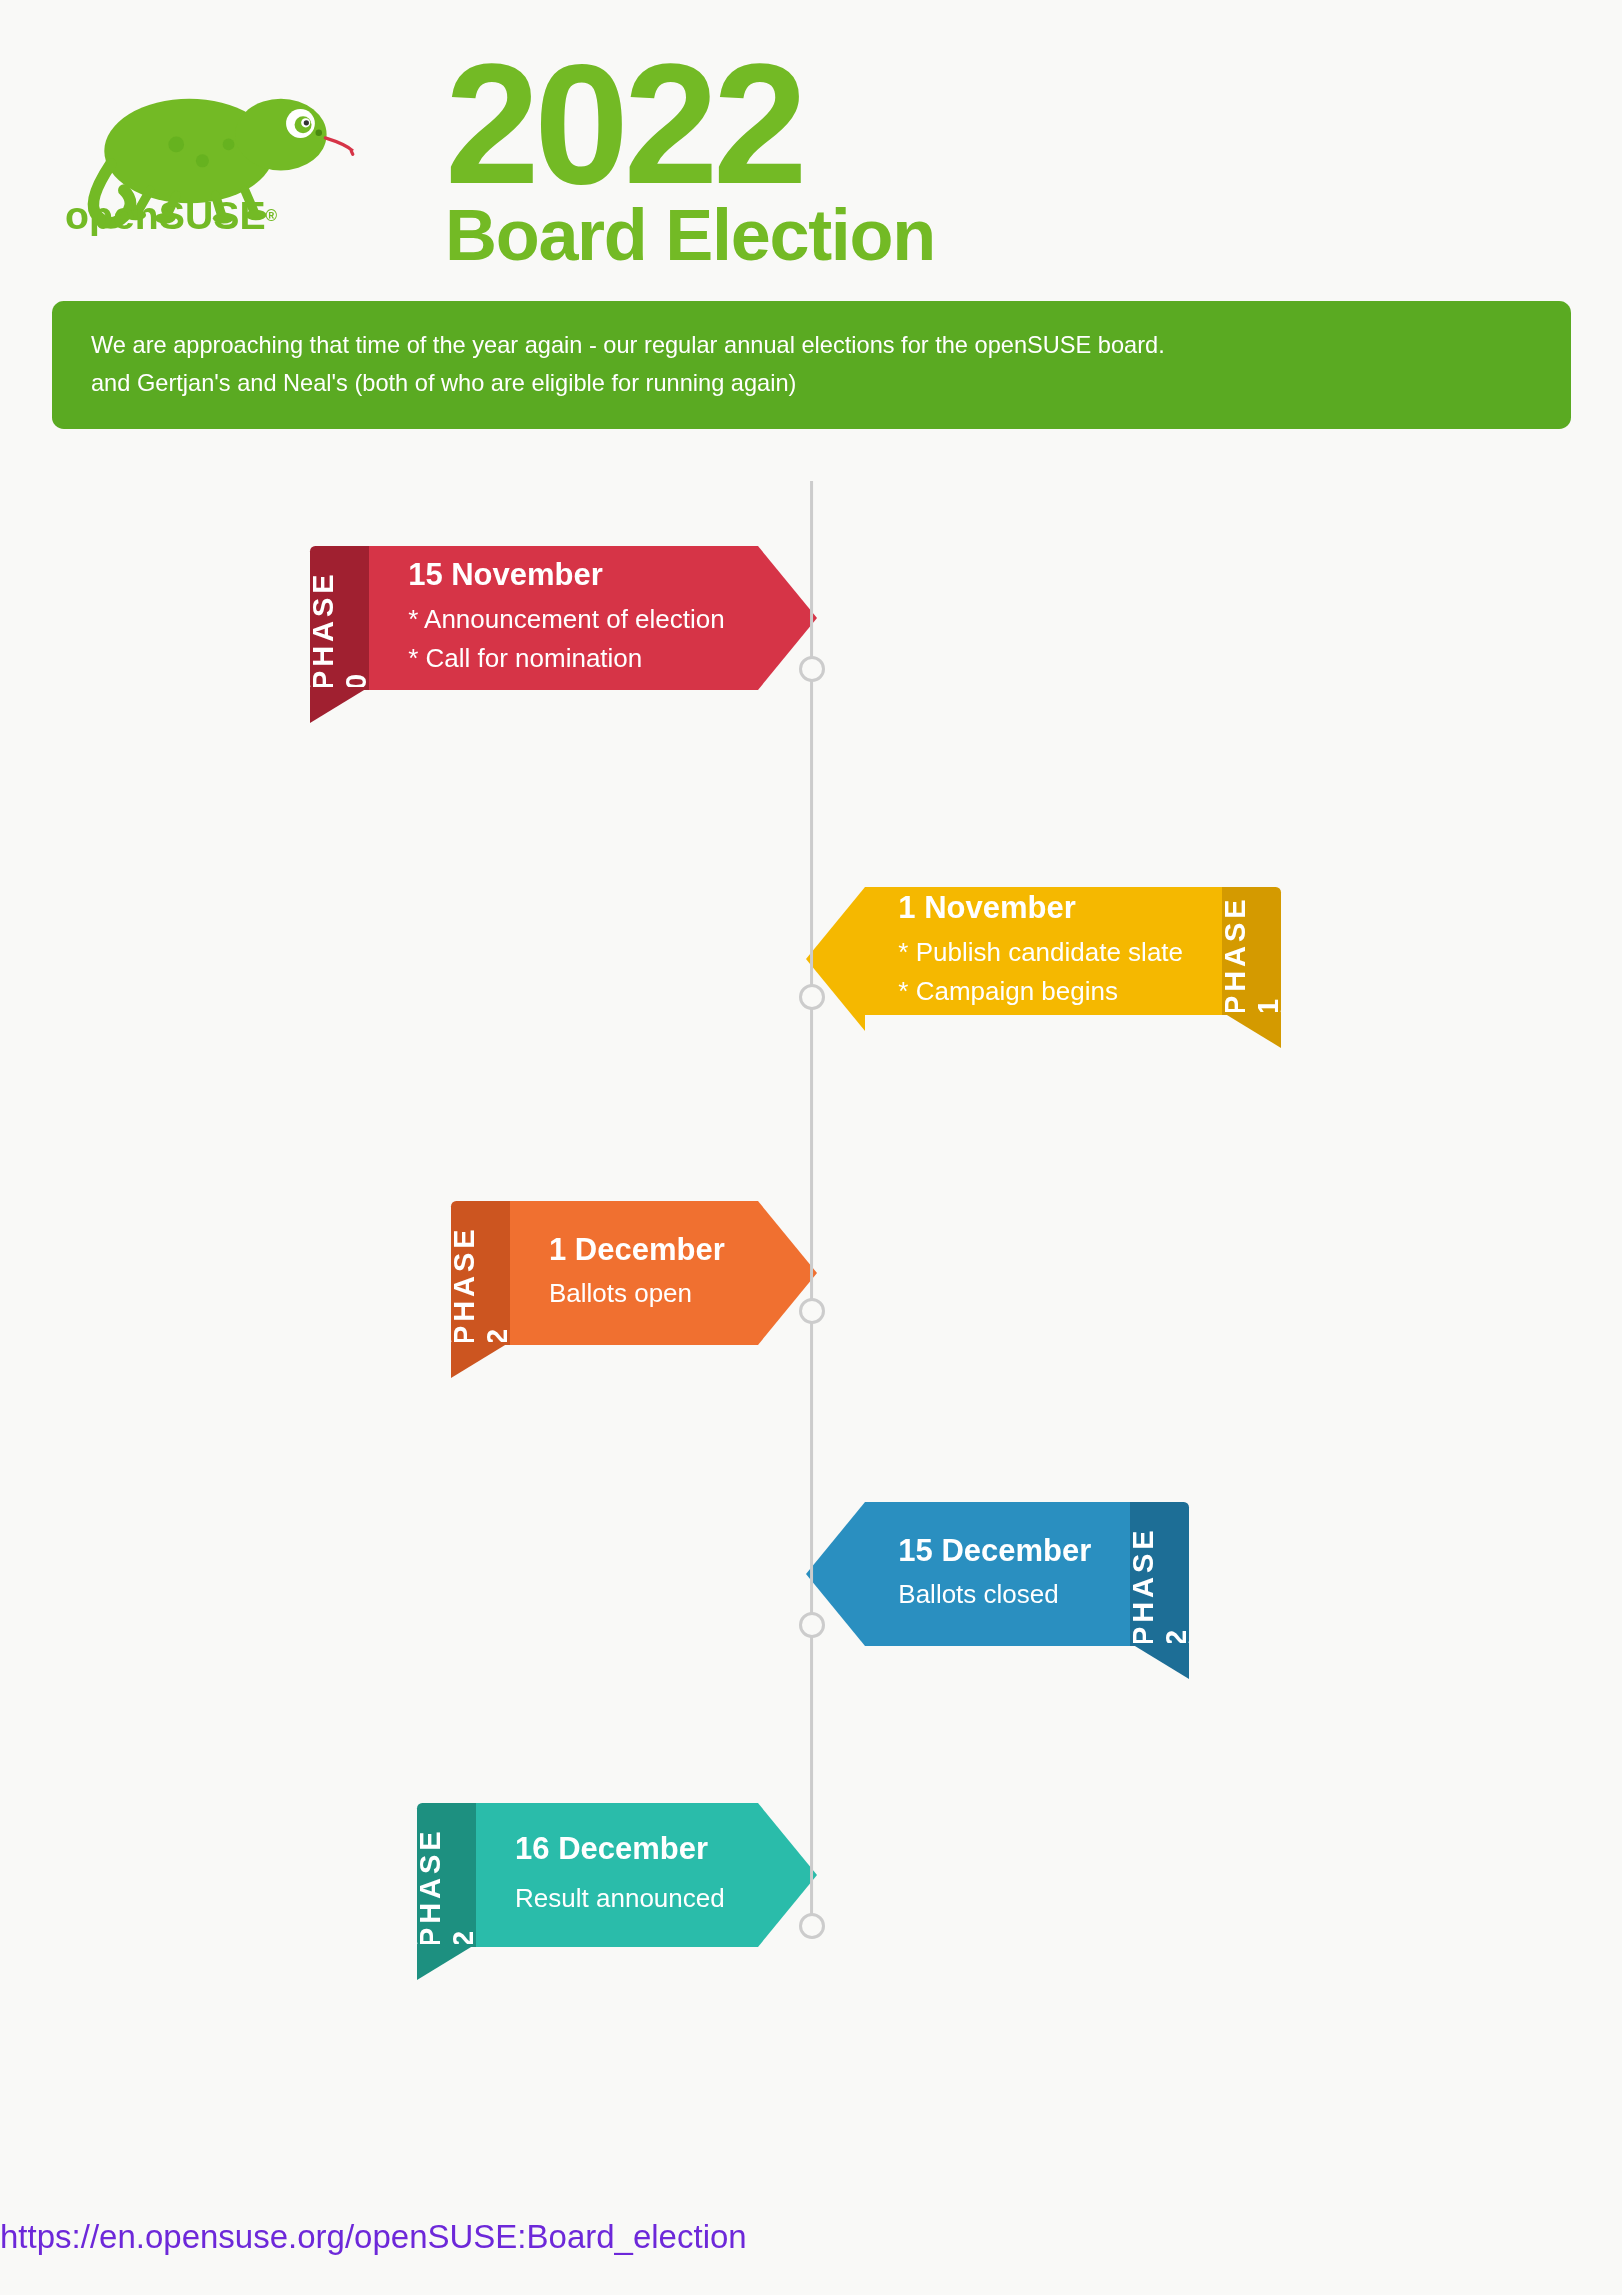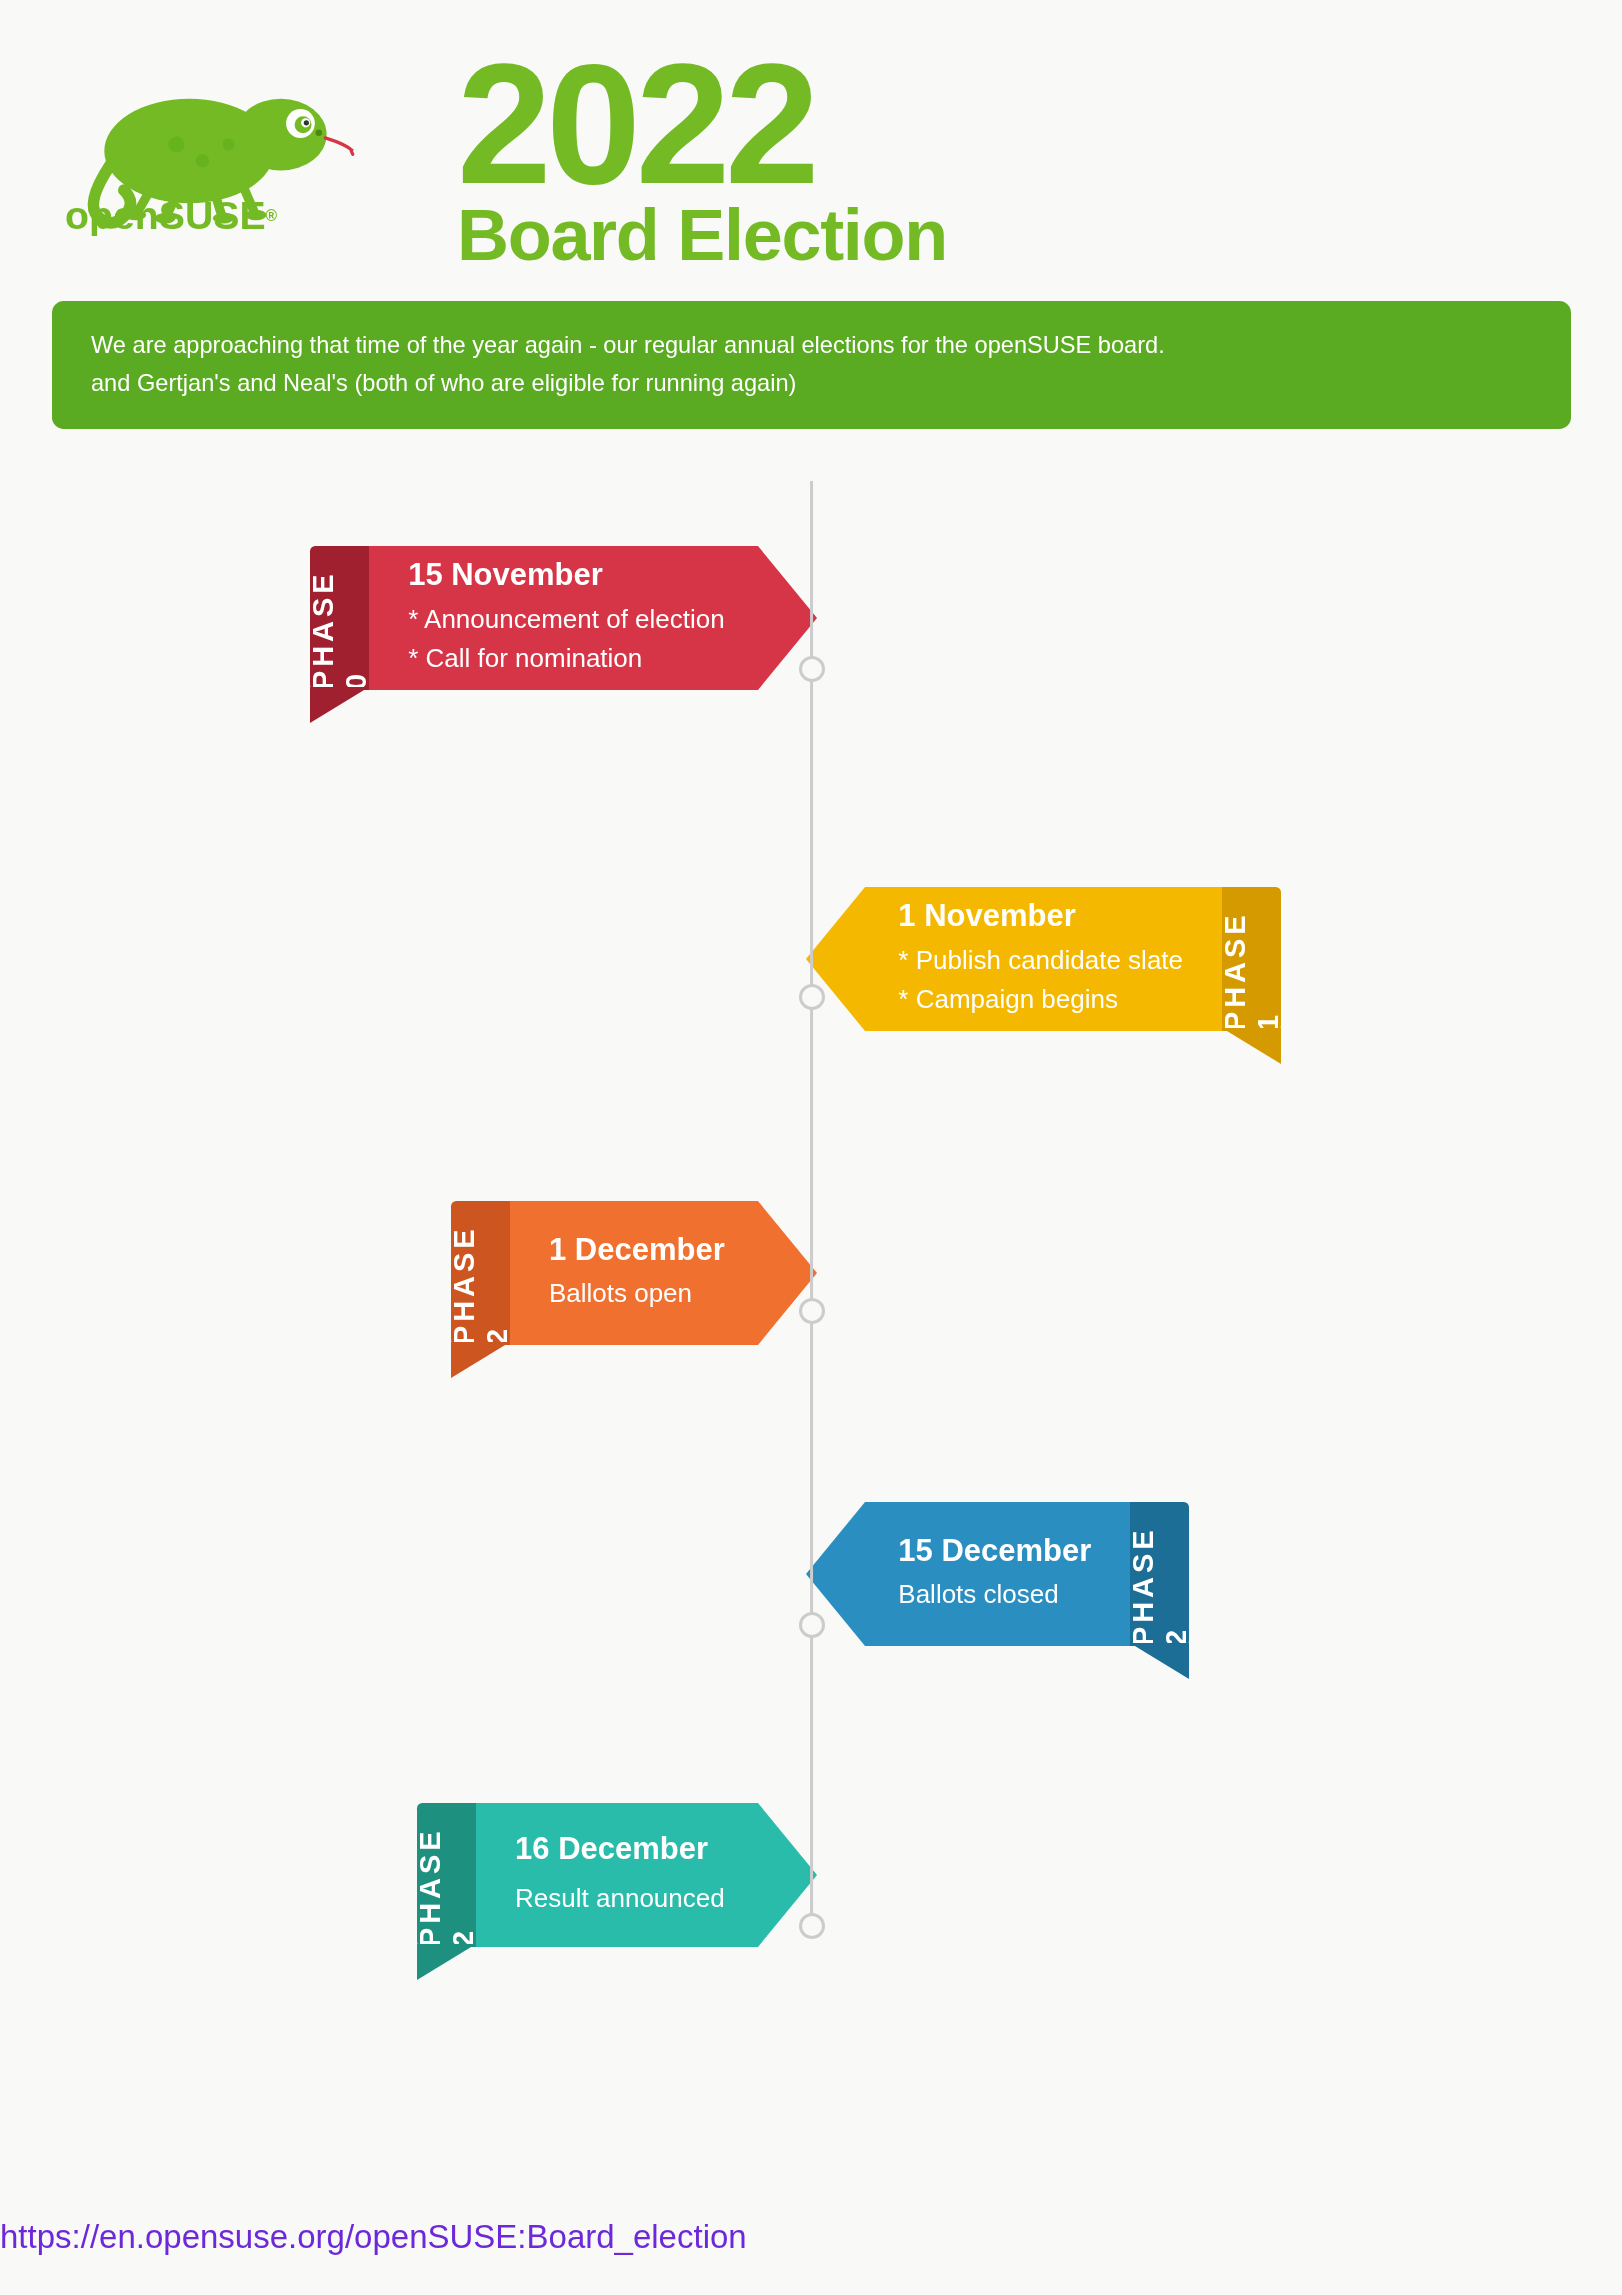"openSUSE®" .header { gap: 39px -> 27px }
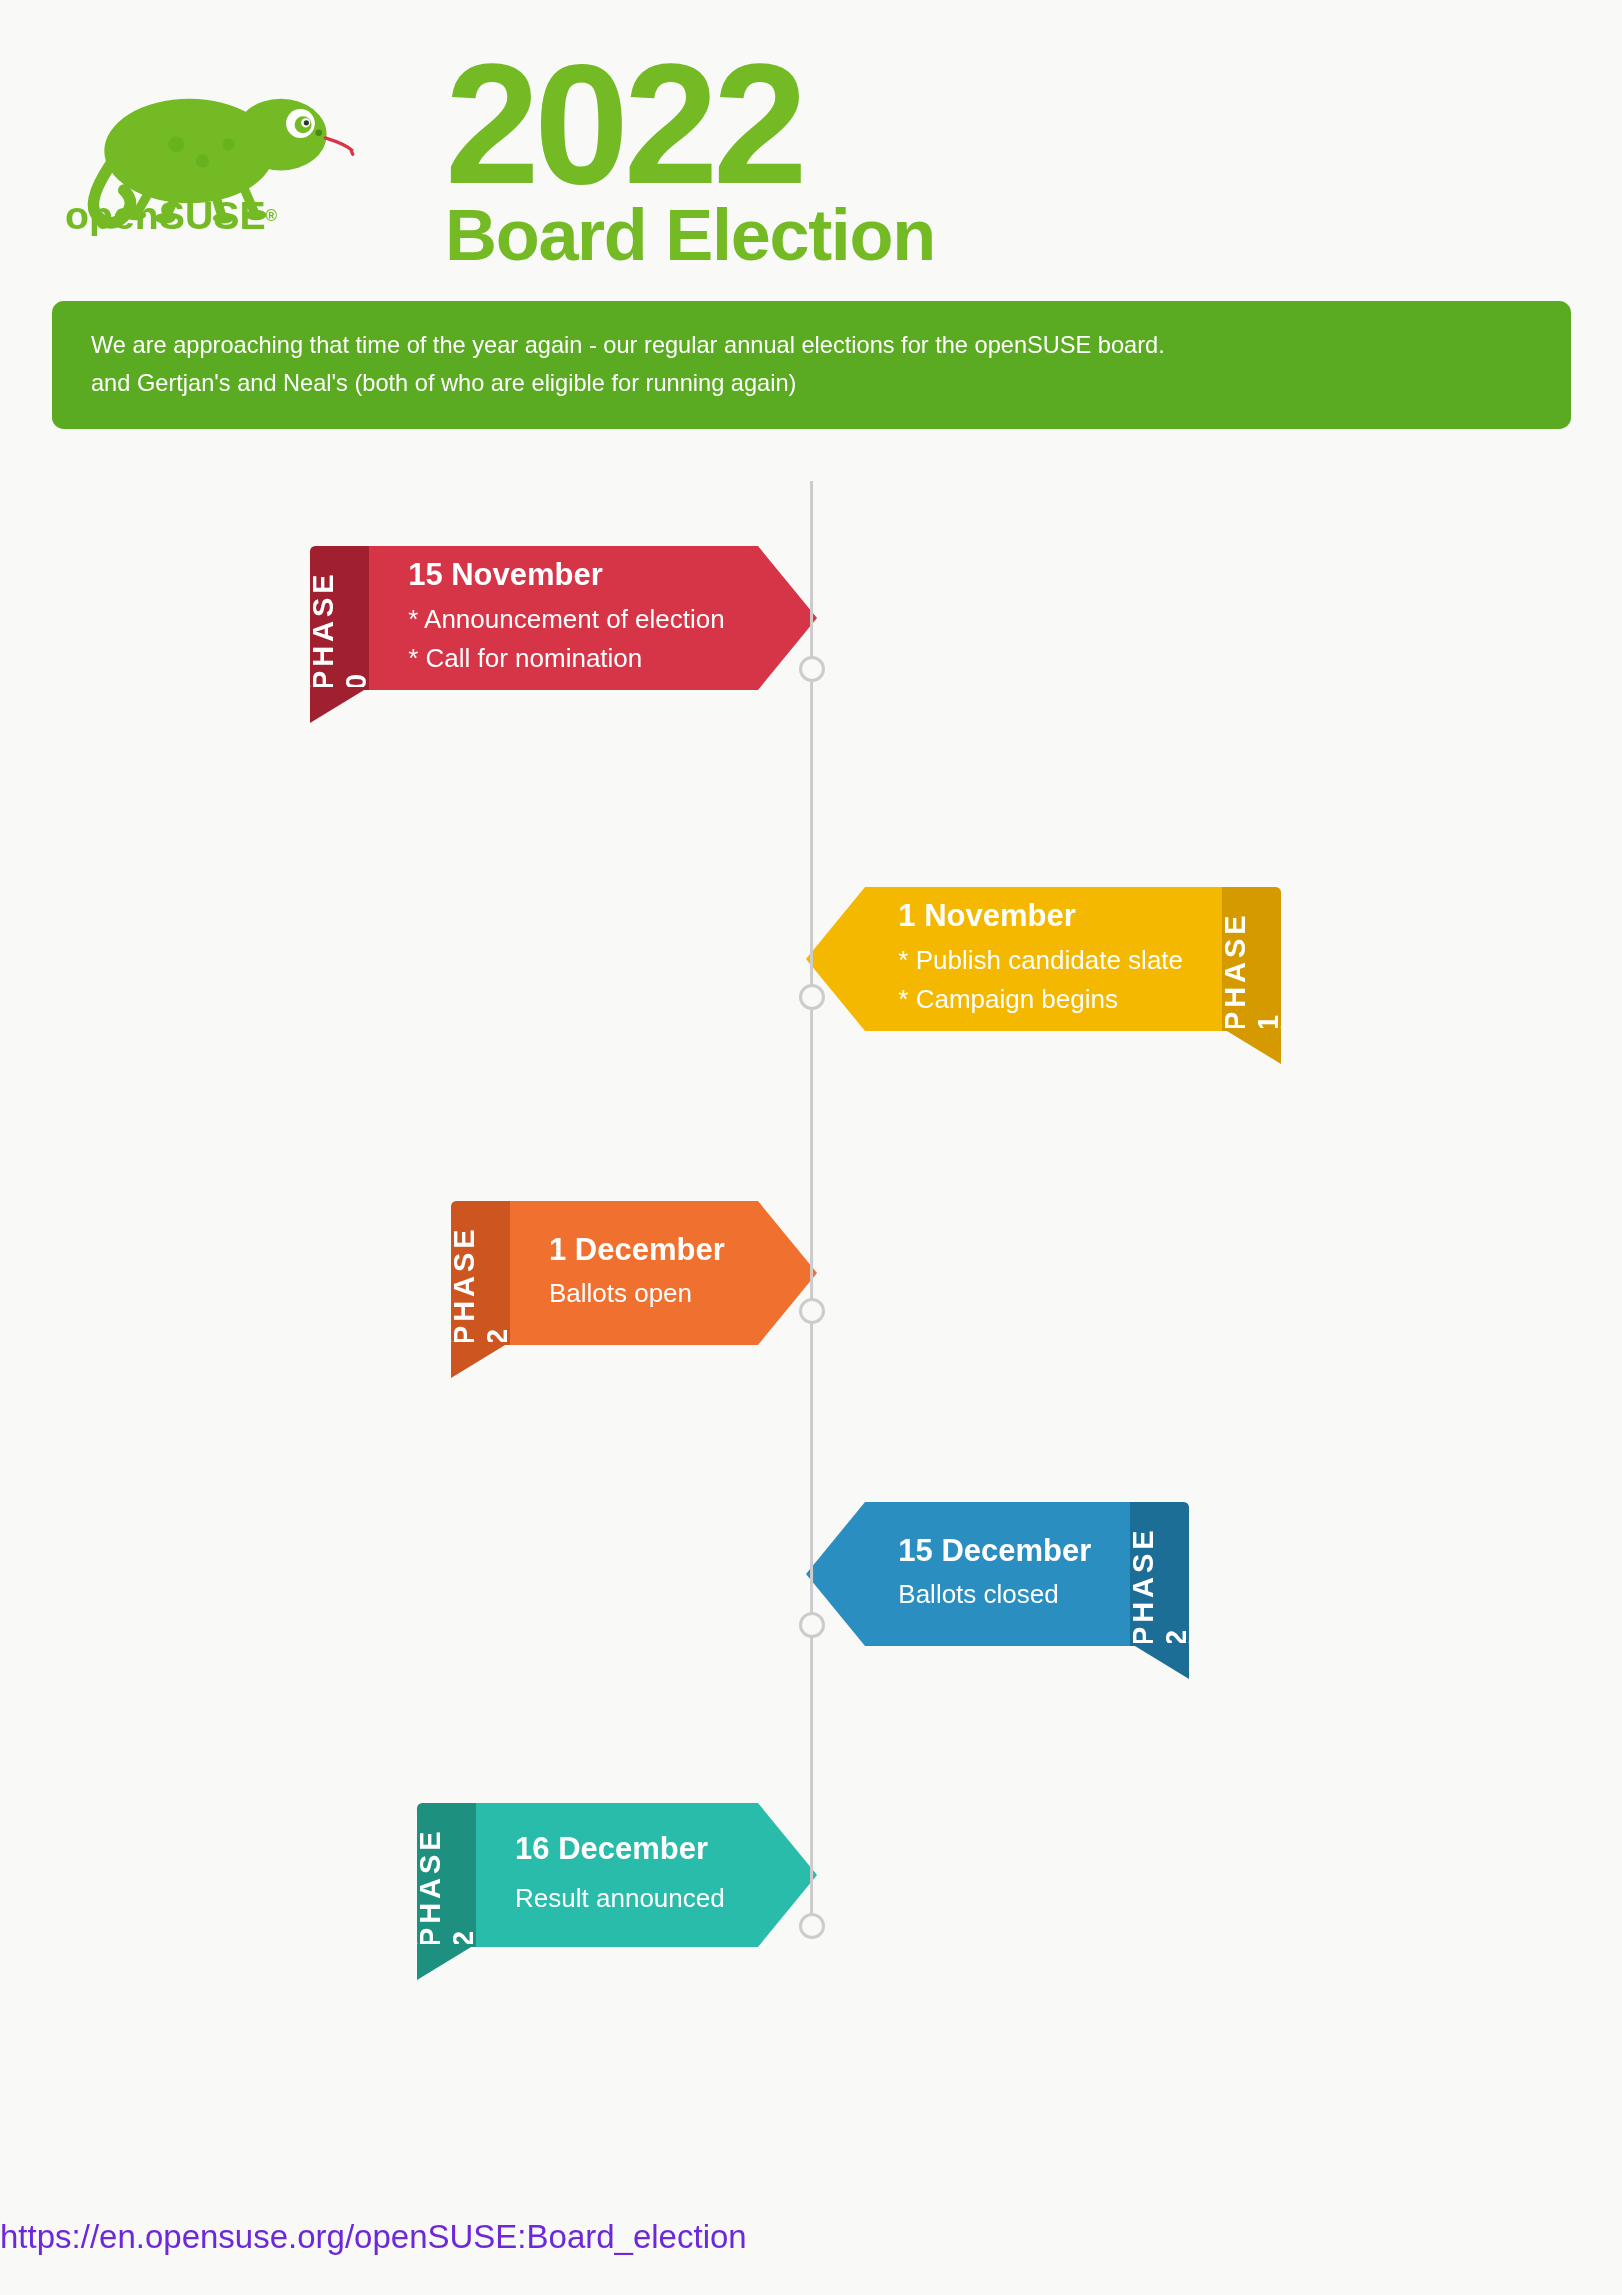"1 November" div.banner-right { height: 144px -> 128px }
